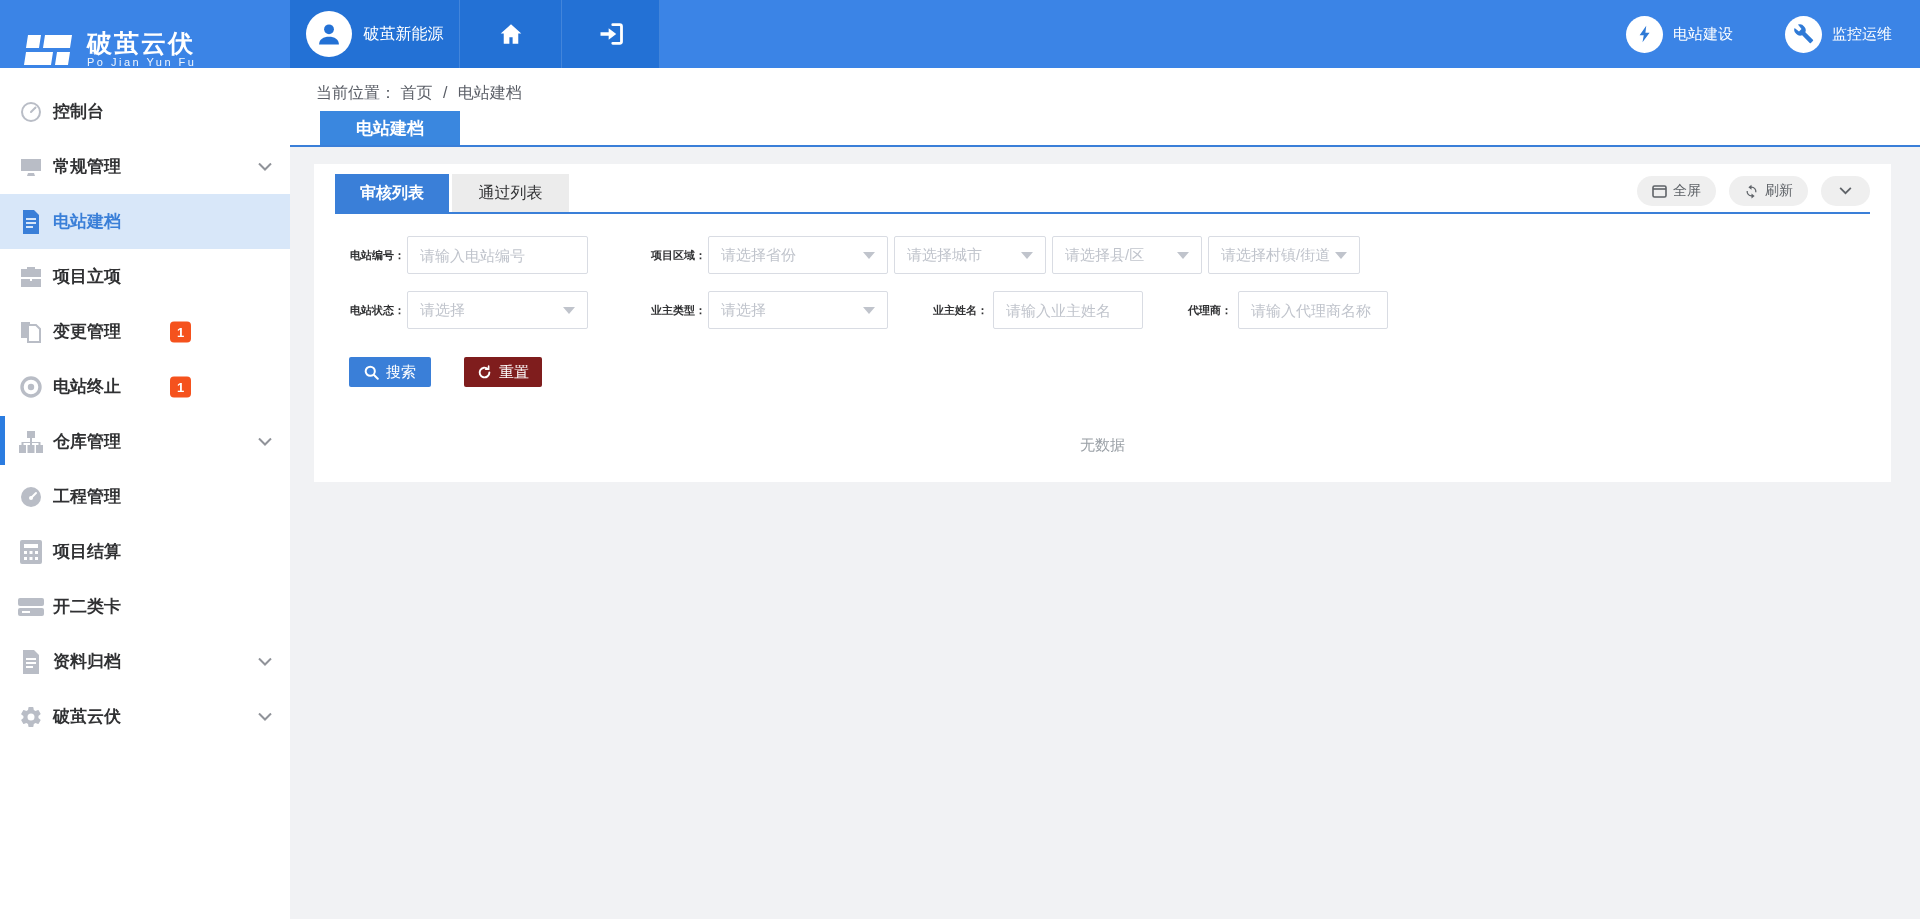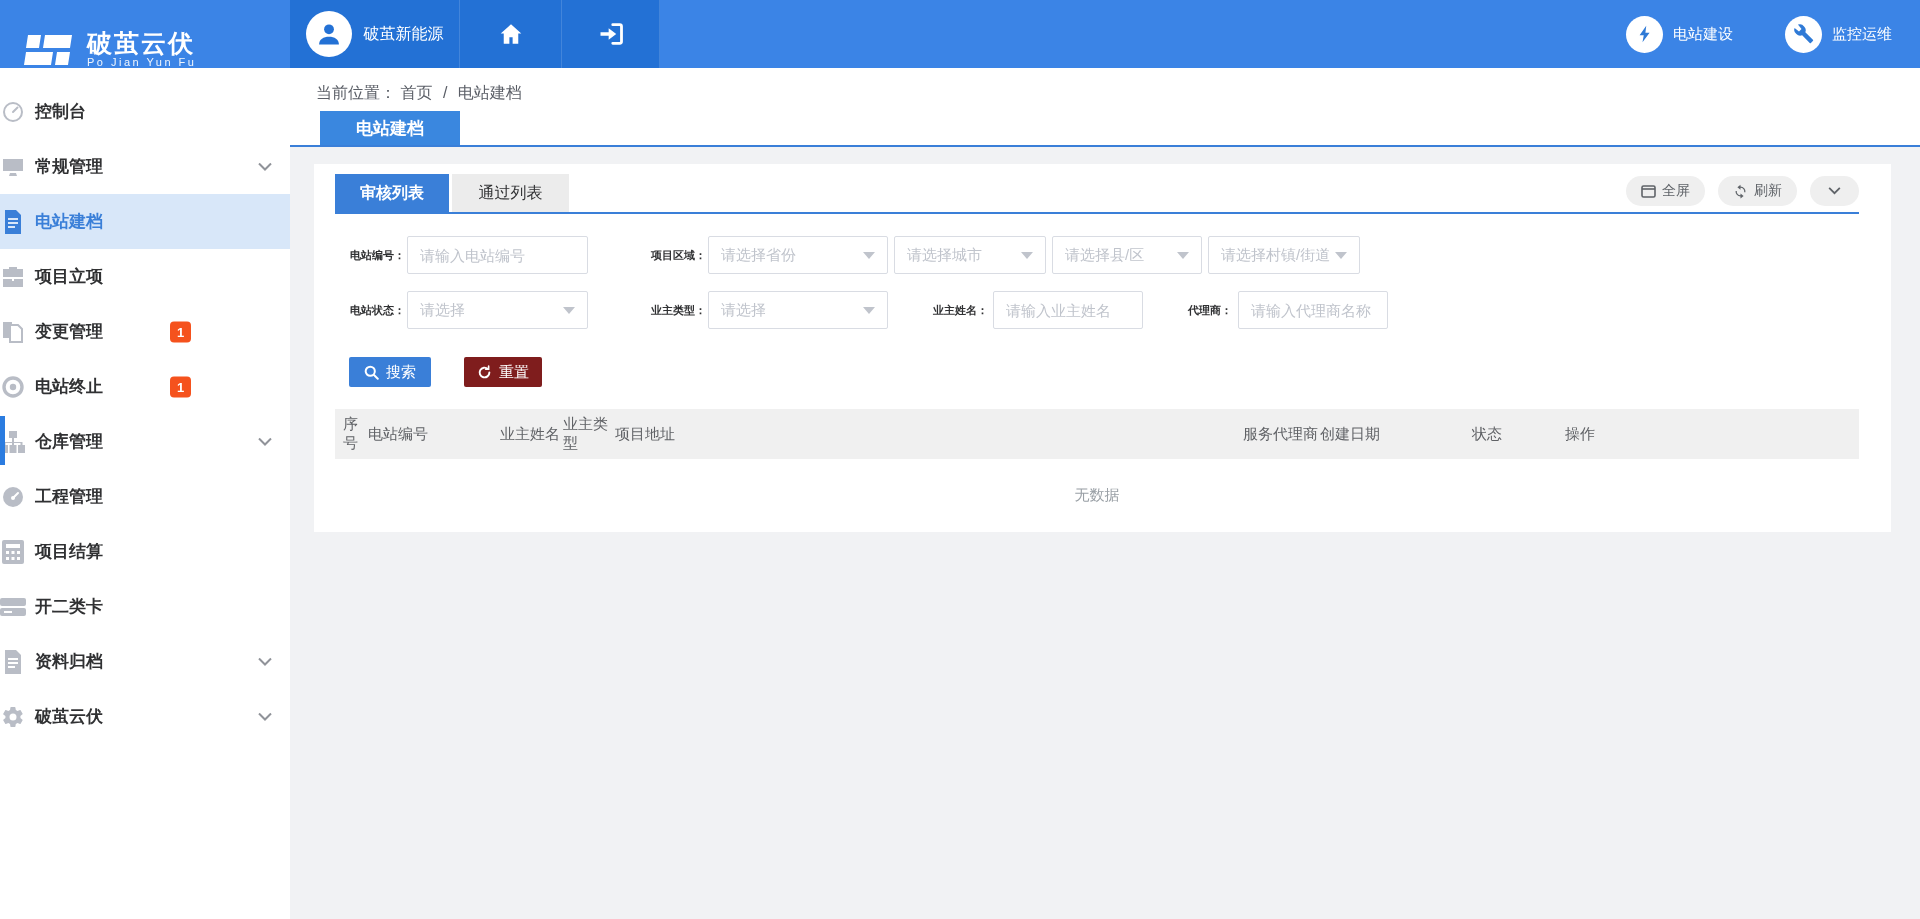"控制台" .mi { padding-left: none -> 18px }
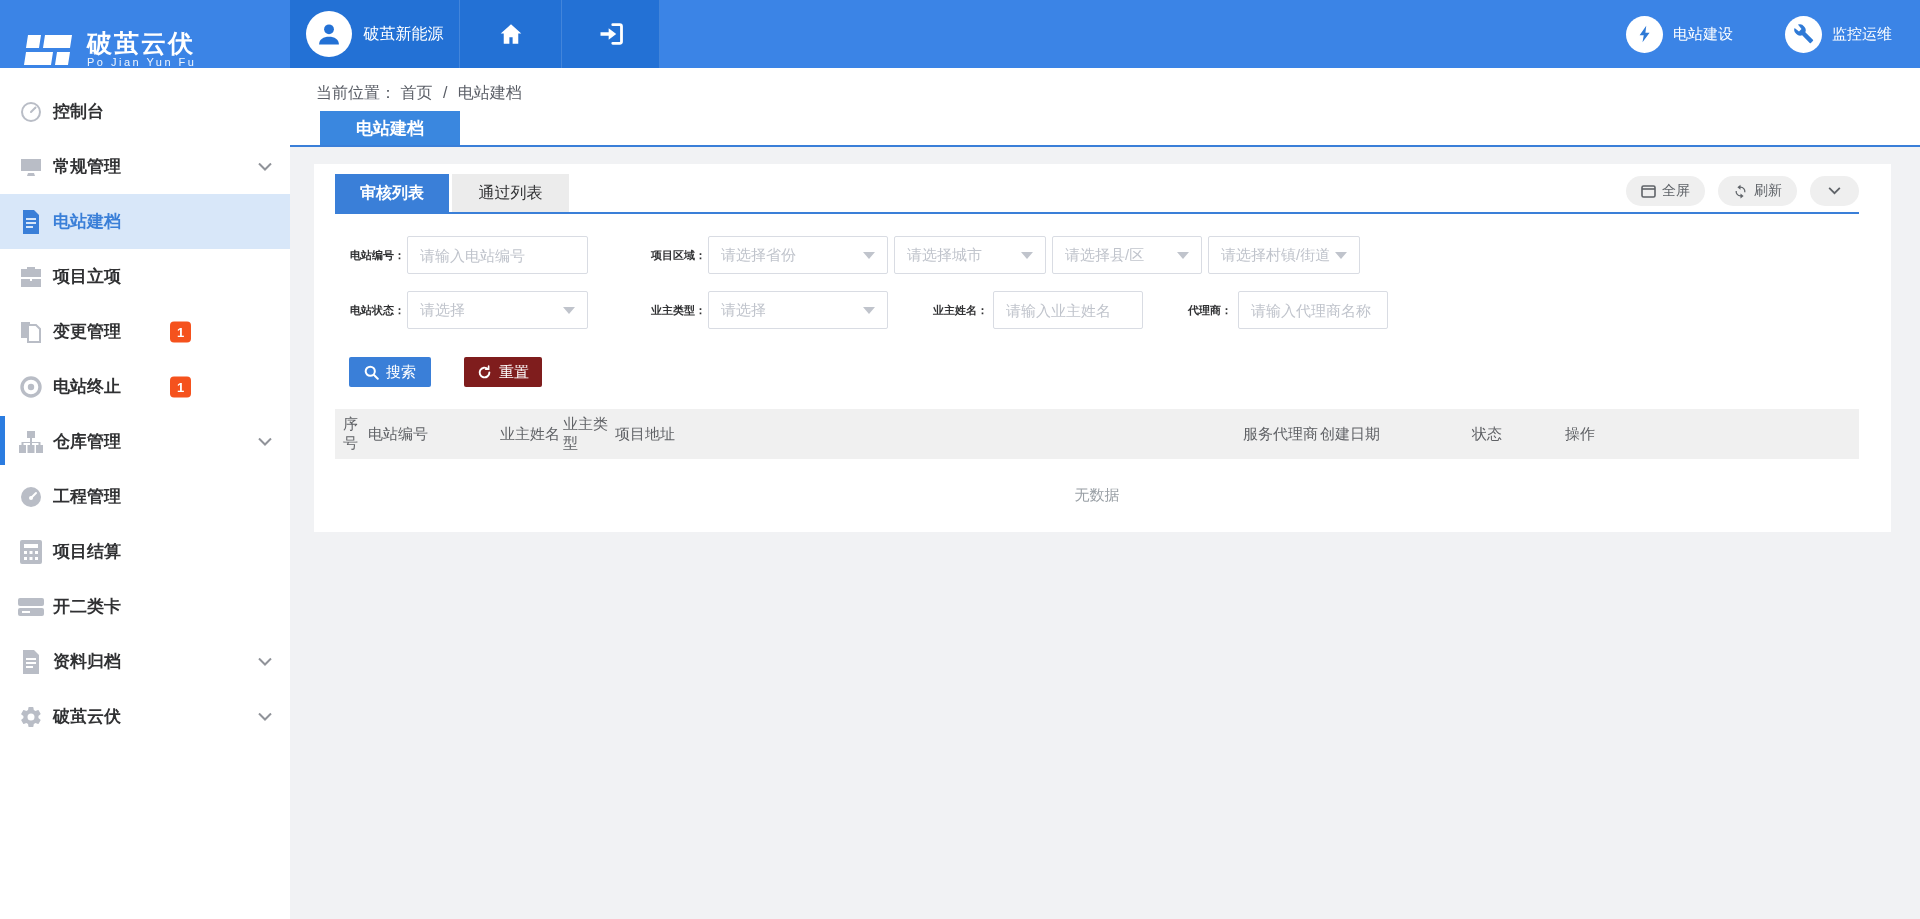"审核列表" .card { padding: 10px 32px 0 21px -> 10px 21px 0 21px }
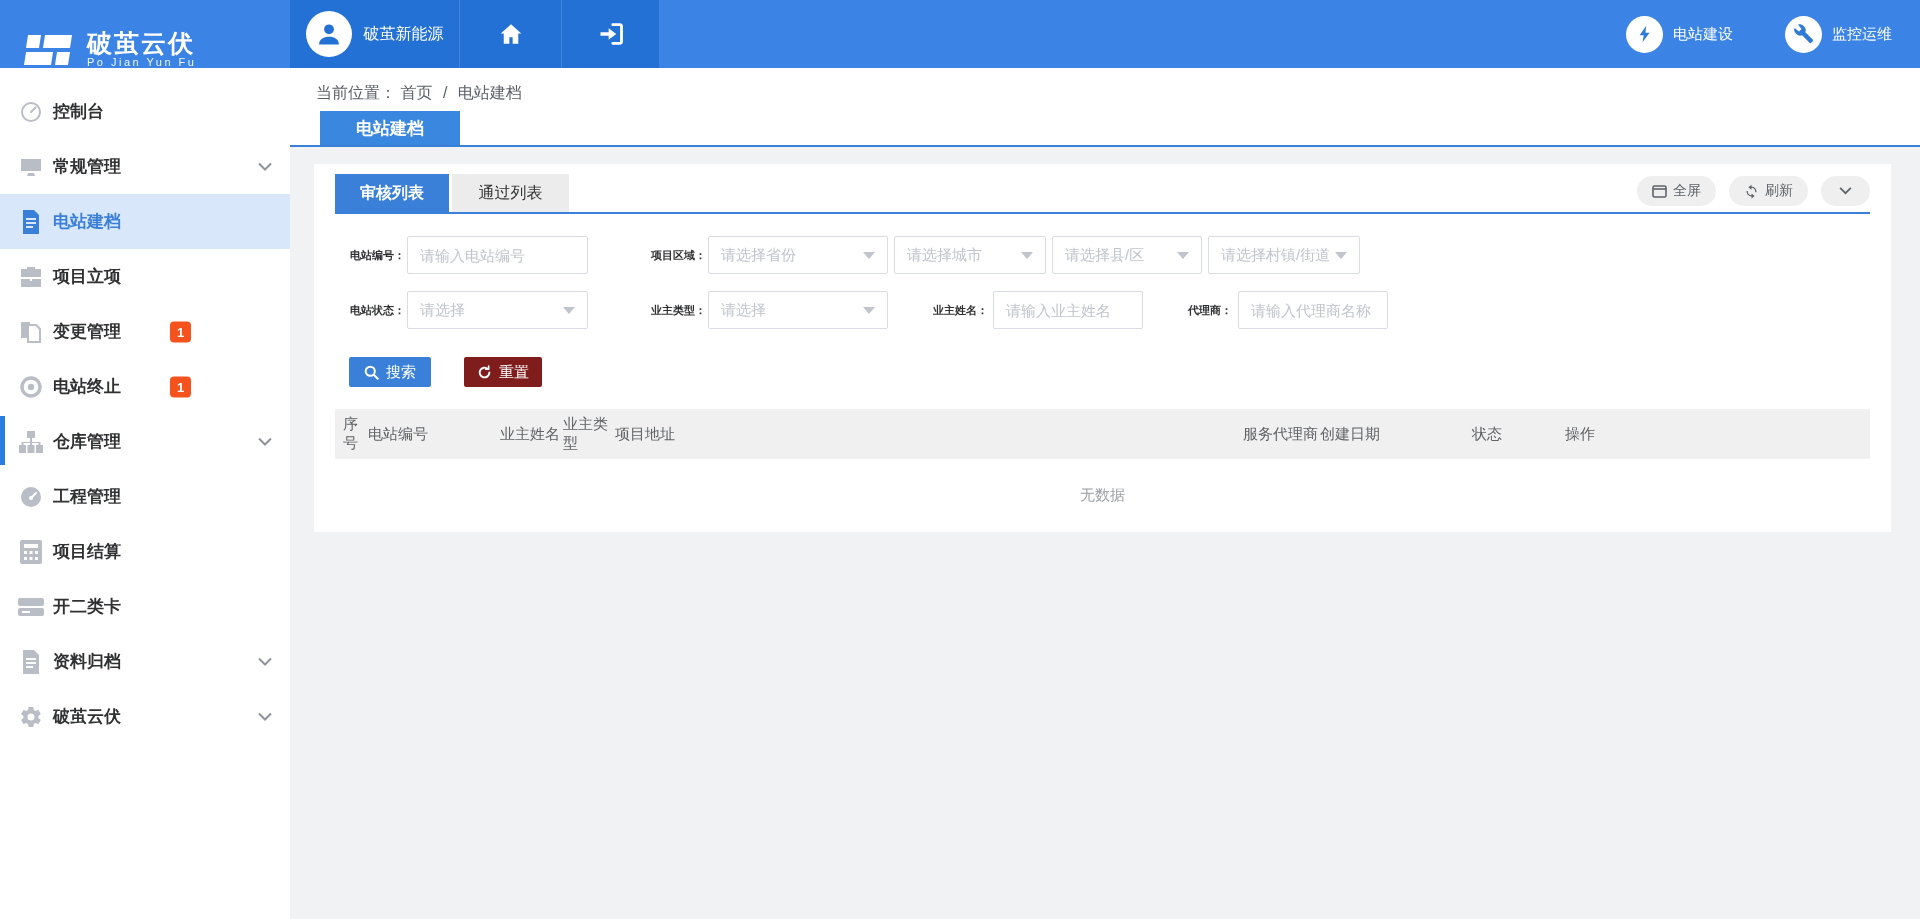"序号" div.thead { html: <div> <span>序号</span> <span>电站编号</span> <span>业主姓名</span> <span>业主类型</span> <span>项目地址</span> <span>服务代理商</span> <span>创建日期</span> <span>状态</span> <span>操作</span> </div> -> none }
